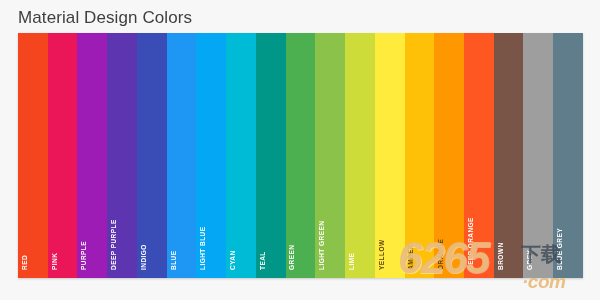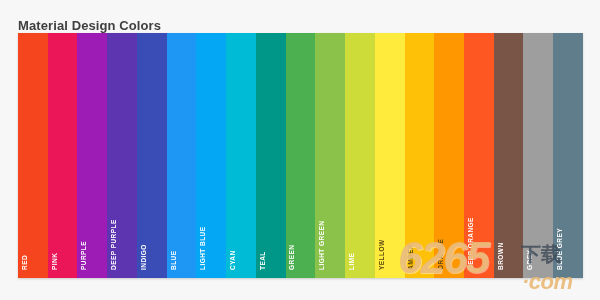"Material Design Colors" #page-title { font-size: 13px -> 17px; font-weight: 700 -> 400; top: 16px -> 8px }
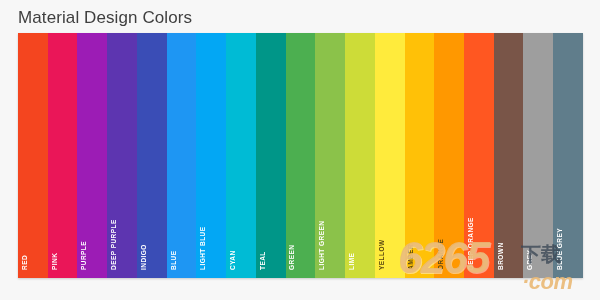"·com" #watermark-com { font-size: 22px -> 19px }
